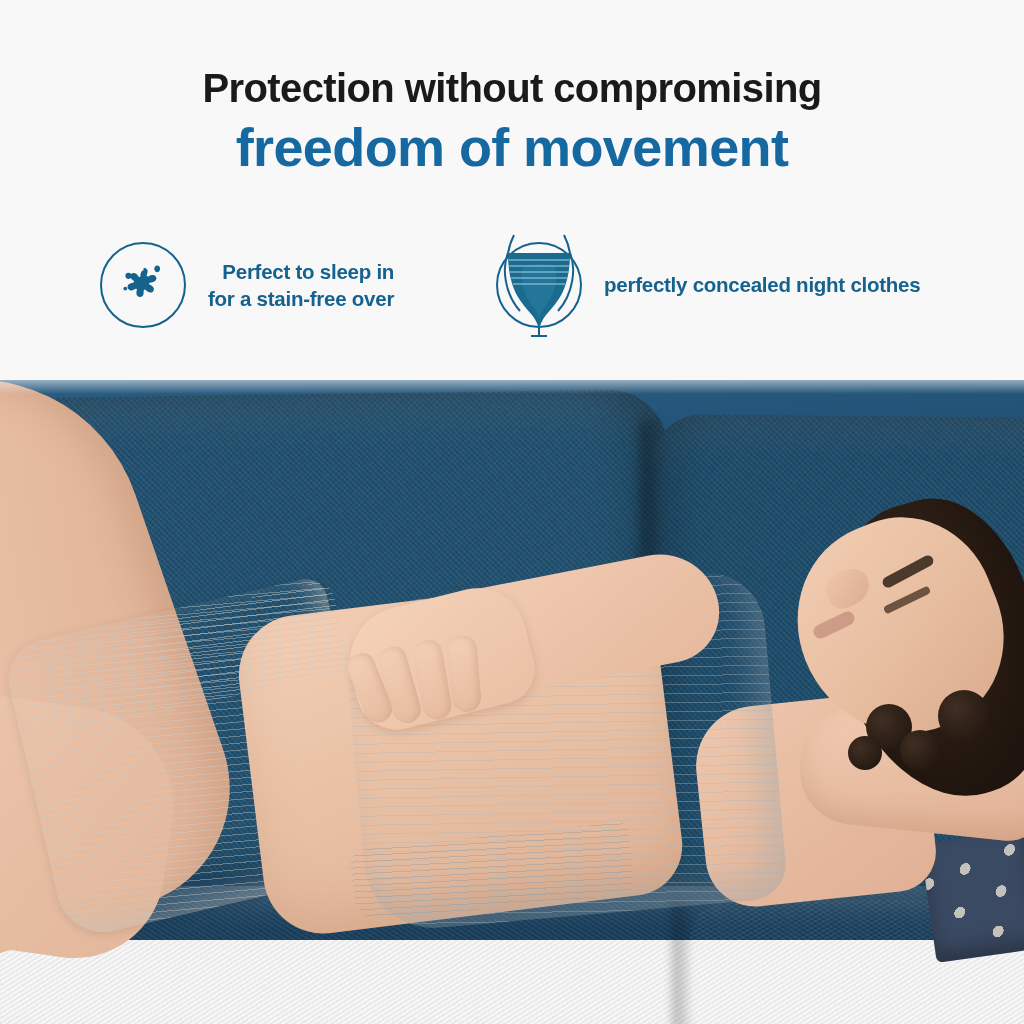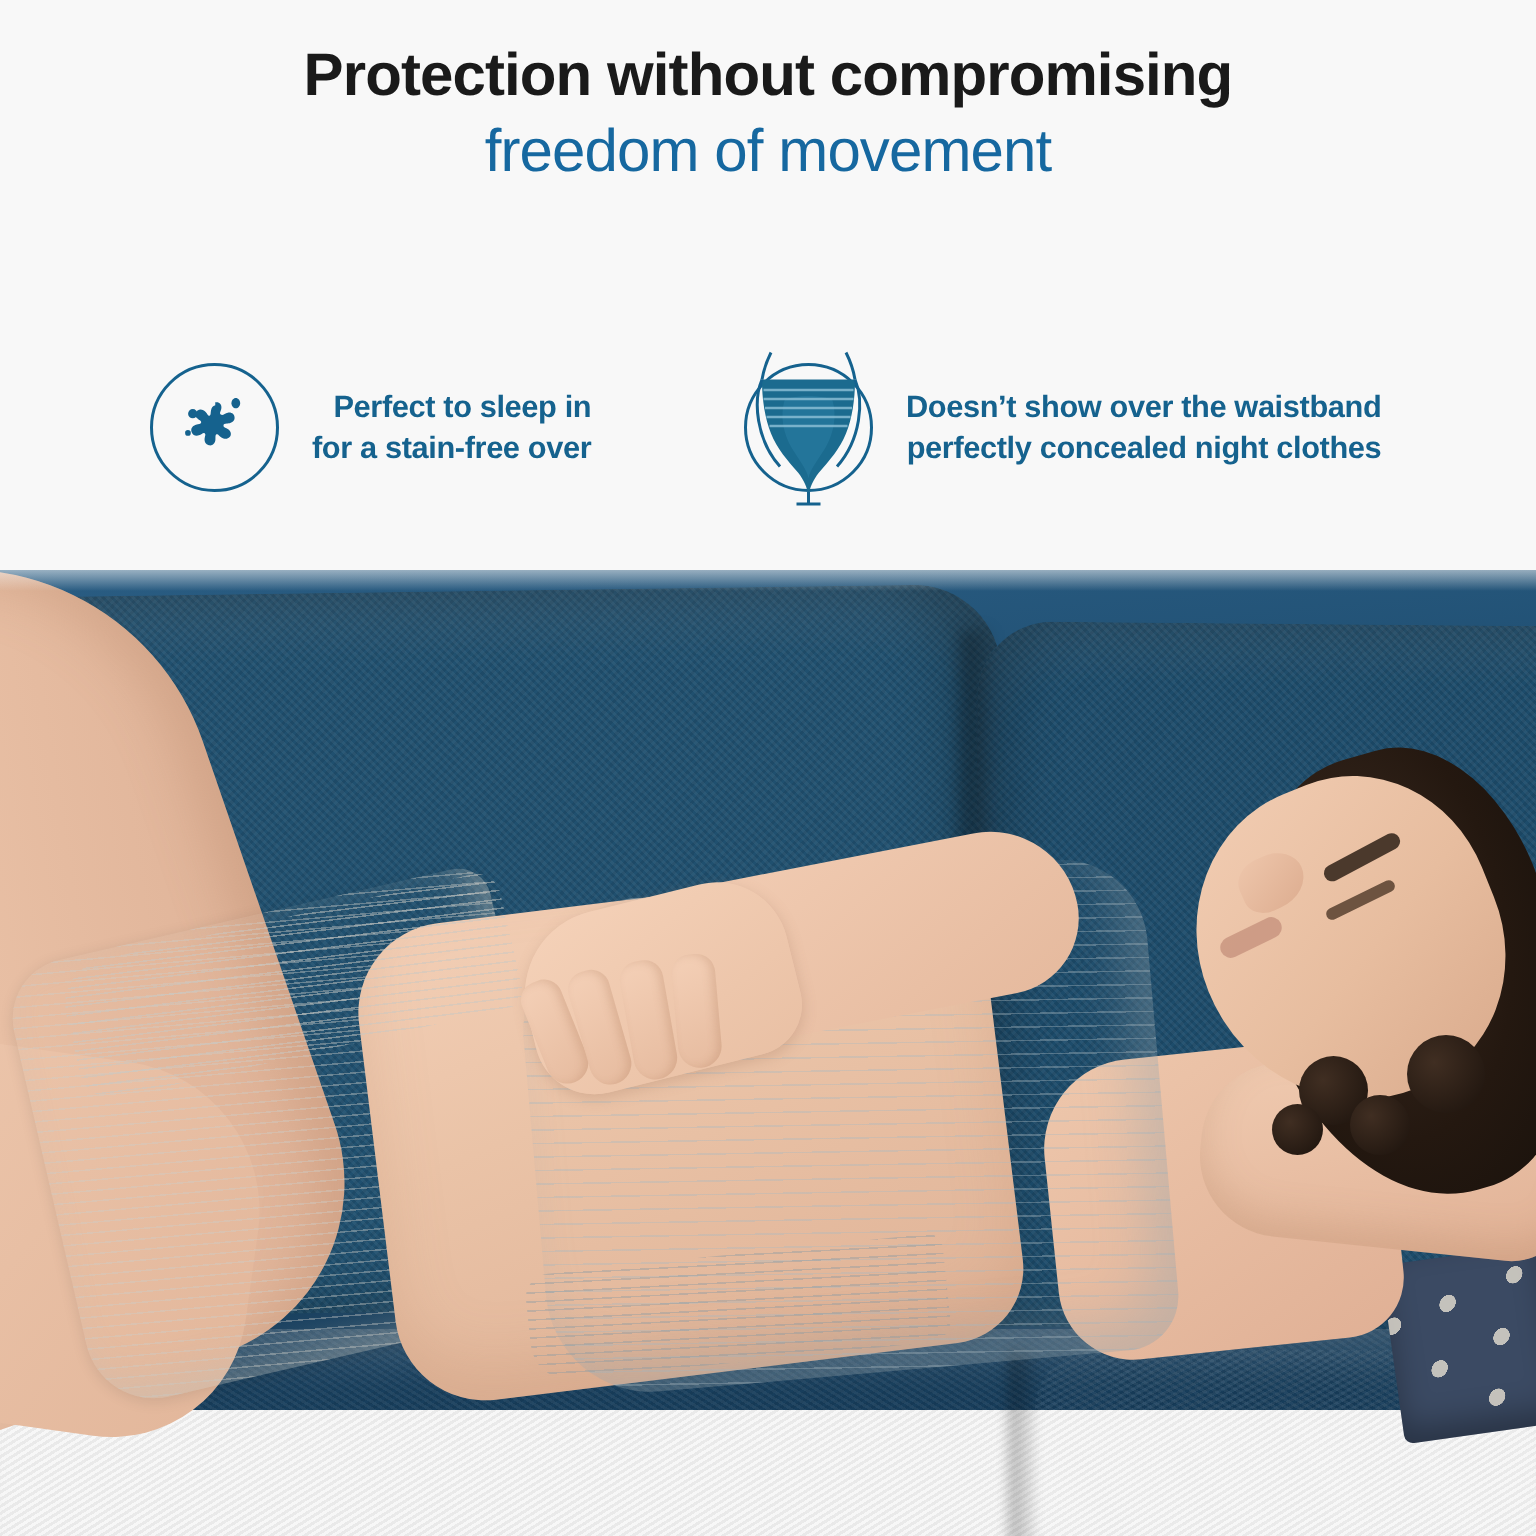"Protection without compromising" .header { padding-top: 28px -> 66px }
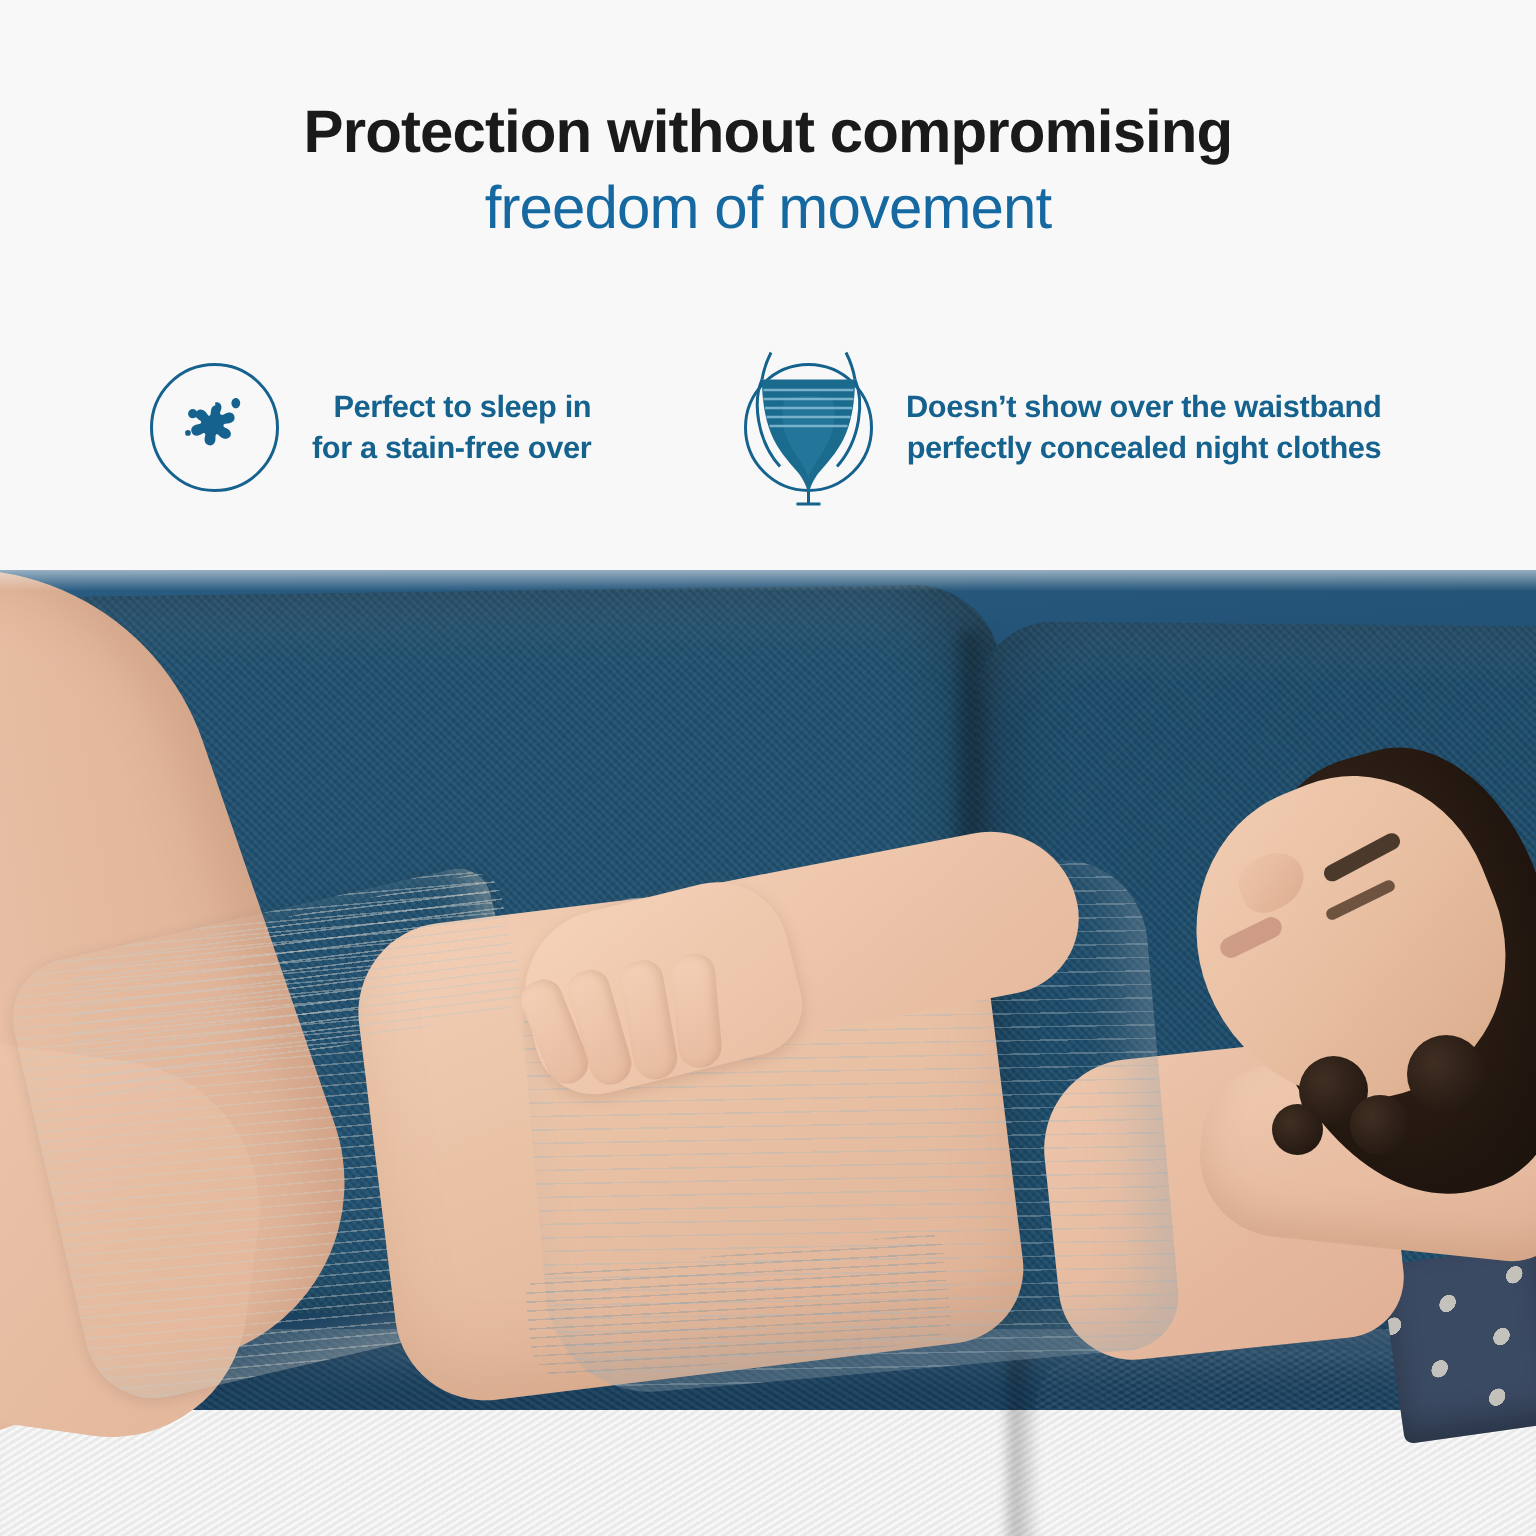"freedom of movement" .headline-2 { font-size: 40px -> 54px; font-weight: normal -> bold }
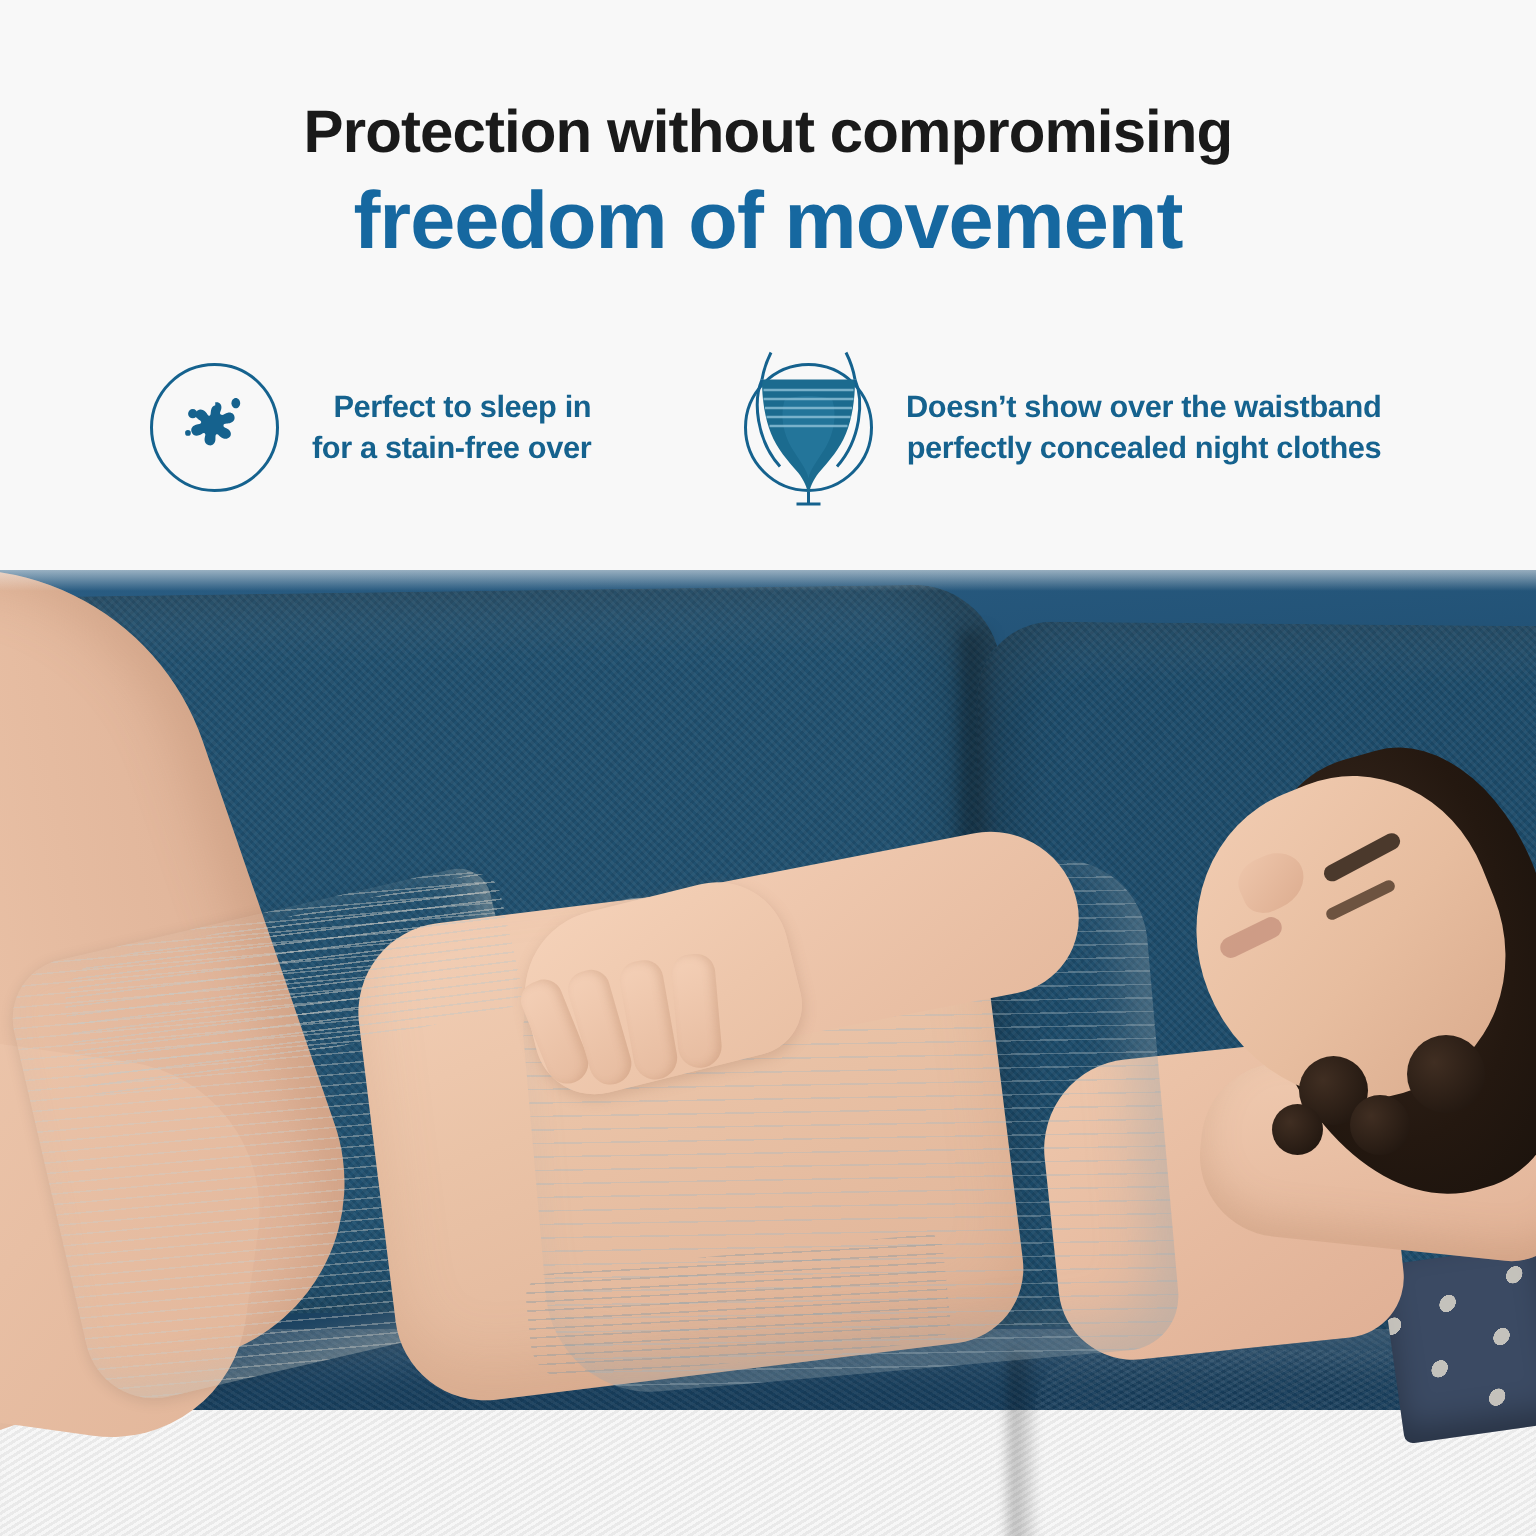"Doesn’t show over the waistband" span.ln { html: <span>Doesn’t show over the waistband</span> -> none }
